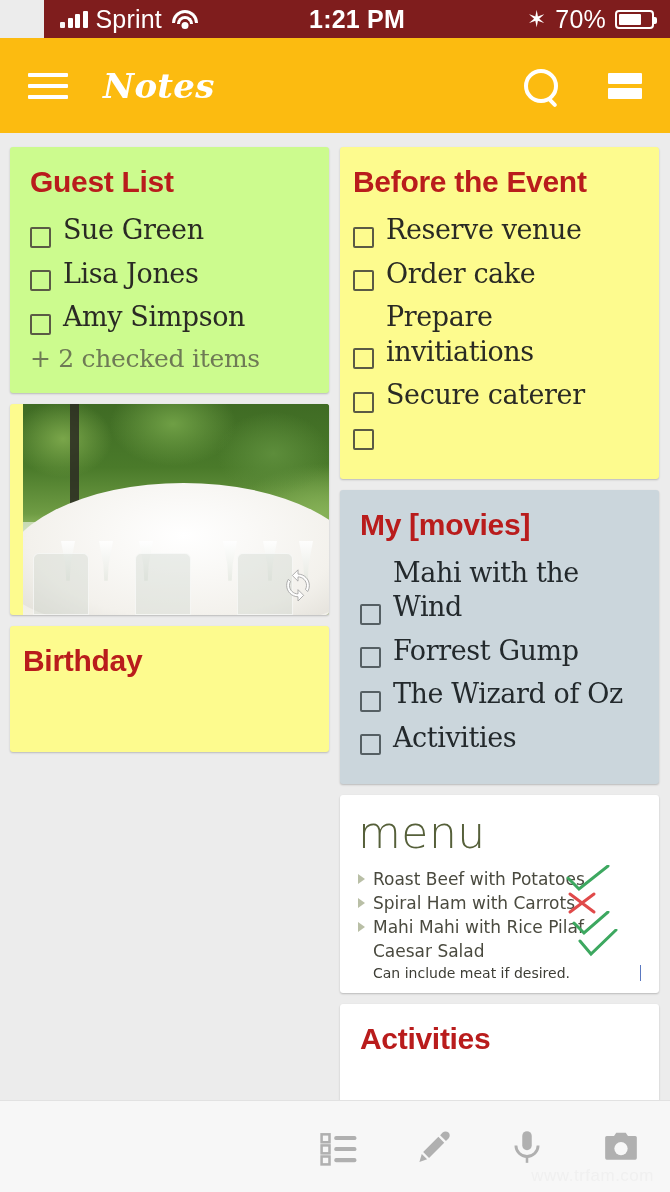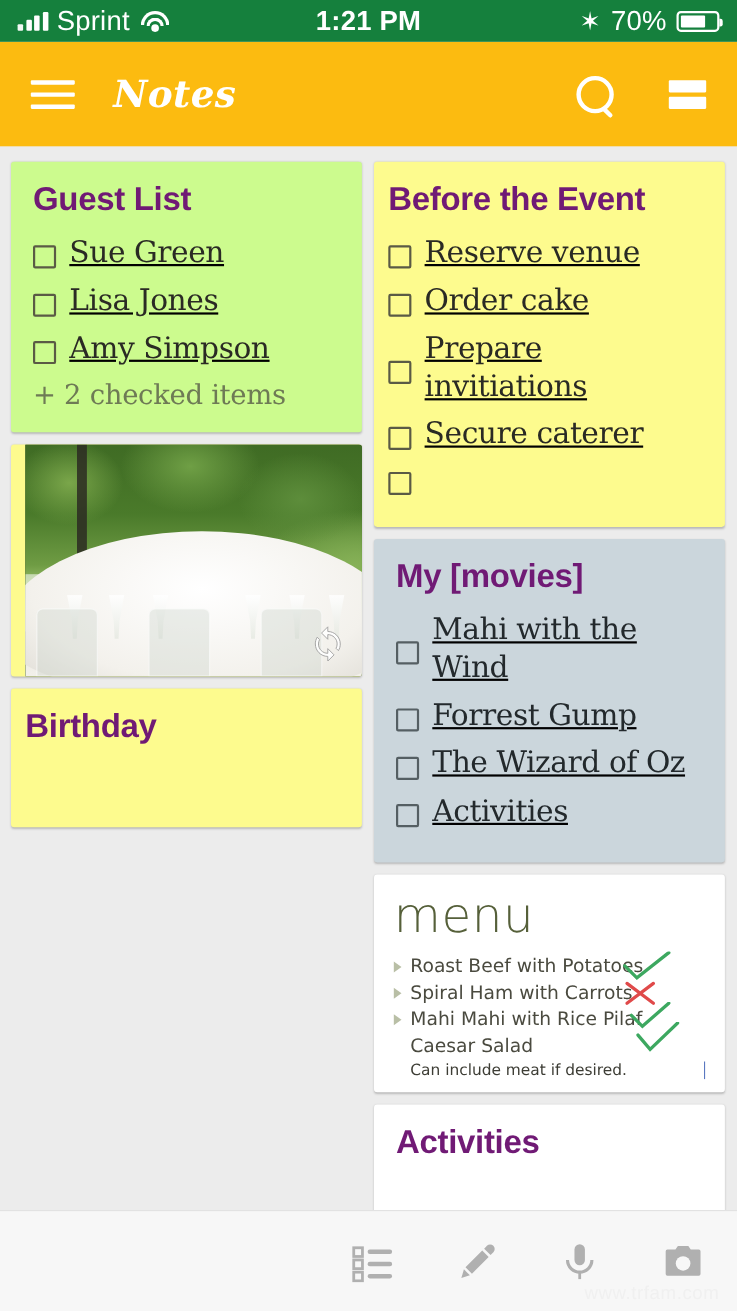"Sprint" .statusbar { background: #15803d -> #7f1d1d; margin-left: none -> 44px }
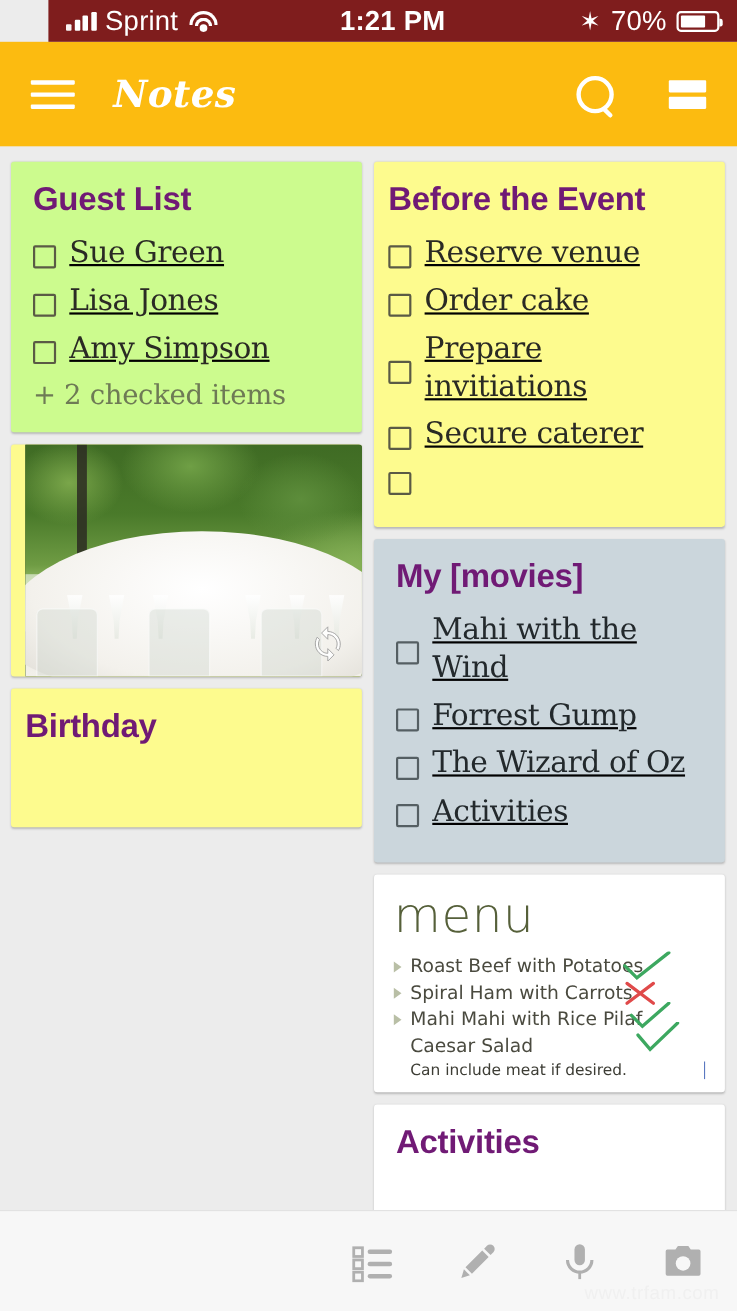"Guest List" .card-title { color: #701a75 -> #b91c1c }
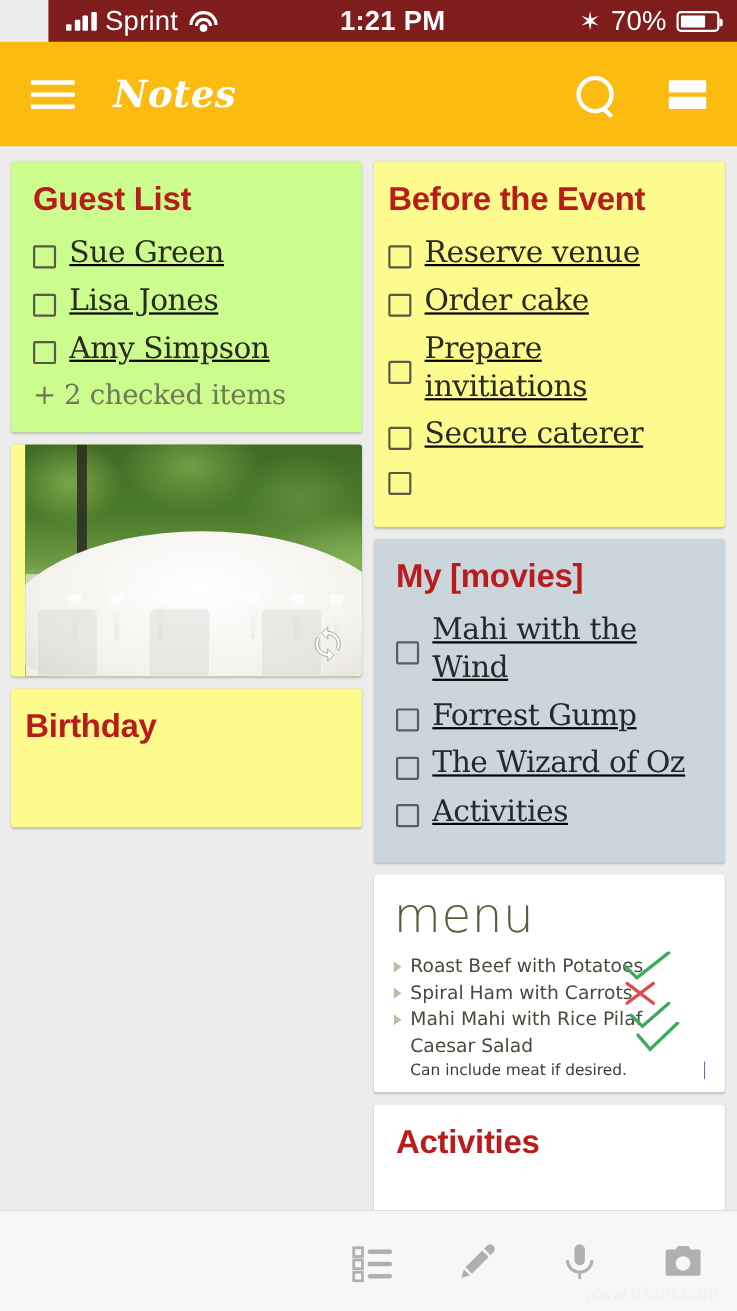"Sue Green" .chk-row { align-items: center -> flex-end; text-decoration: underline -> none }
